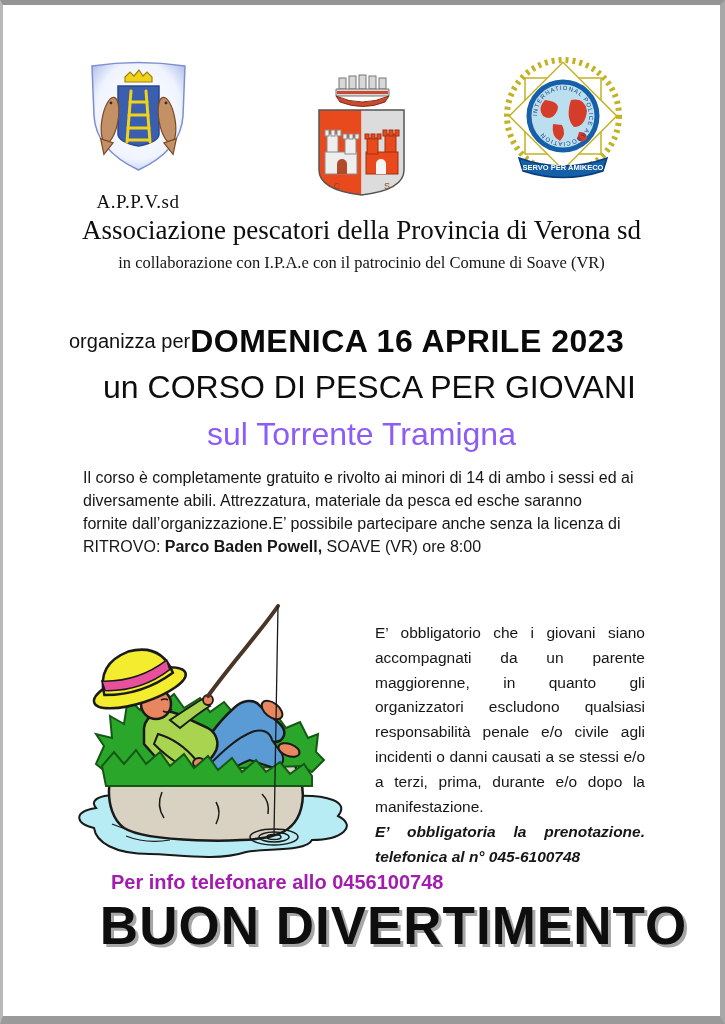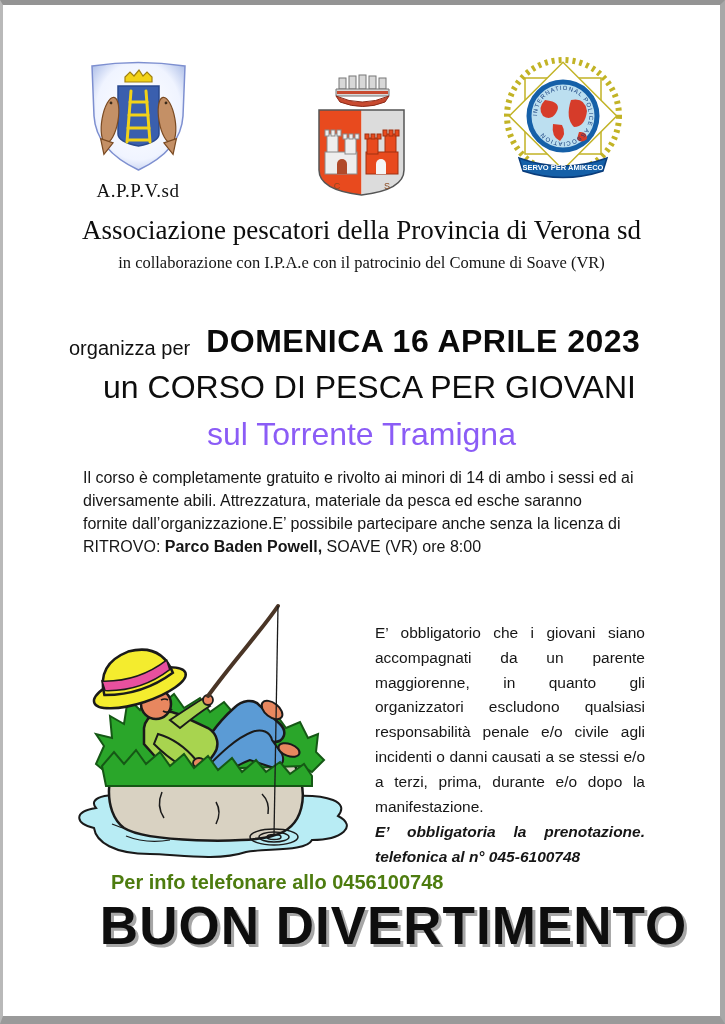"A.P.P.V.sd" .appv-caption { margin-top: 0 -> 11px }
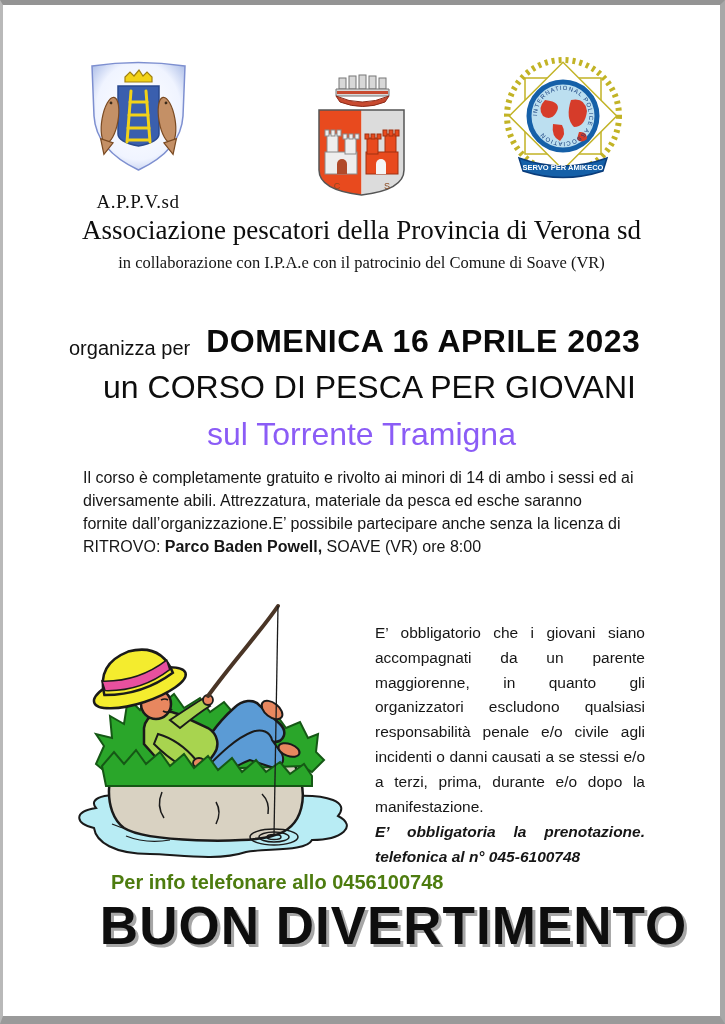"organizza per" .event-line1 { align-items: flex-end -> center; gap: 16px -> none }
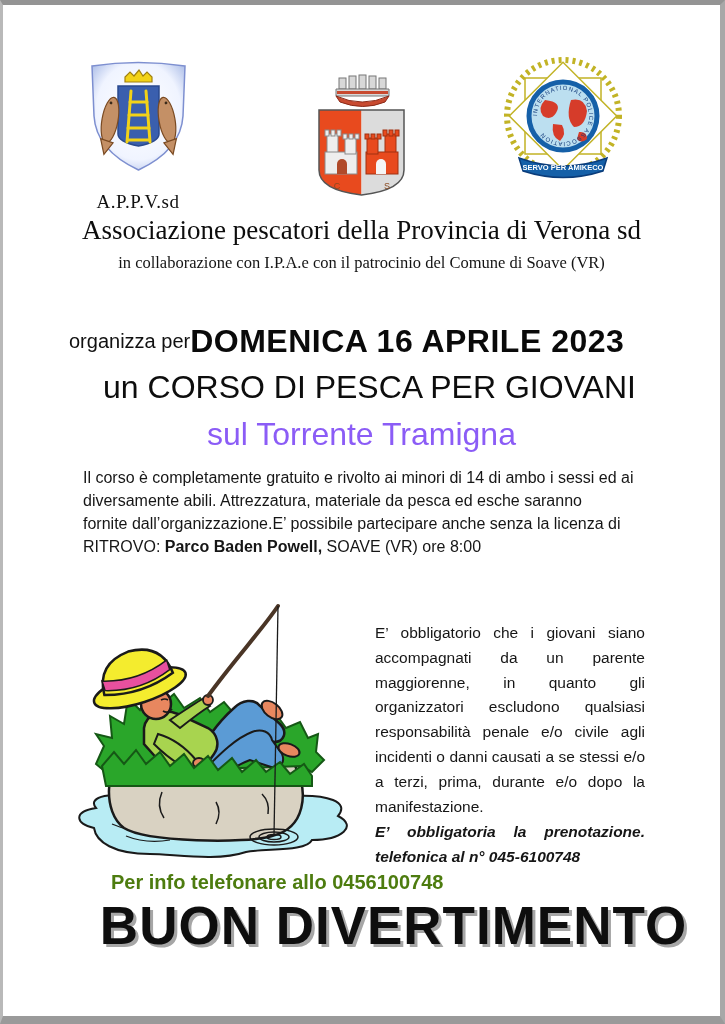"Per info telefonare allo 0456100748" .phone-info { color: #4d7c0f -> #a21caf }
